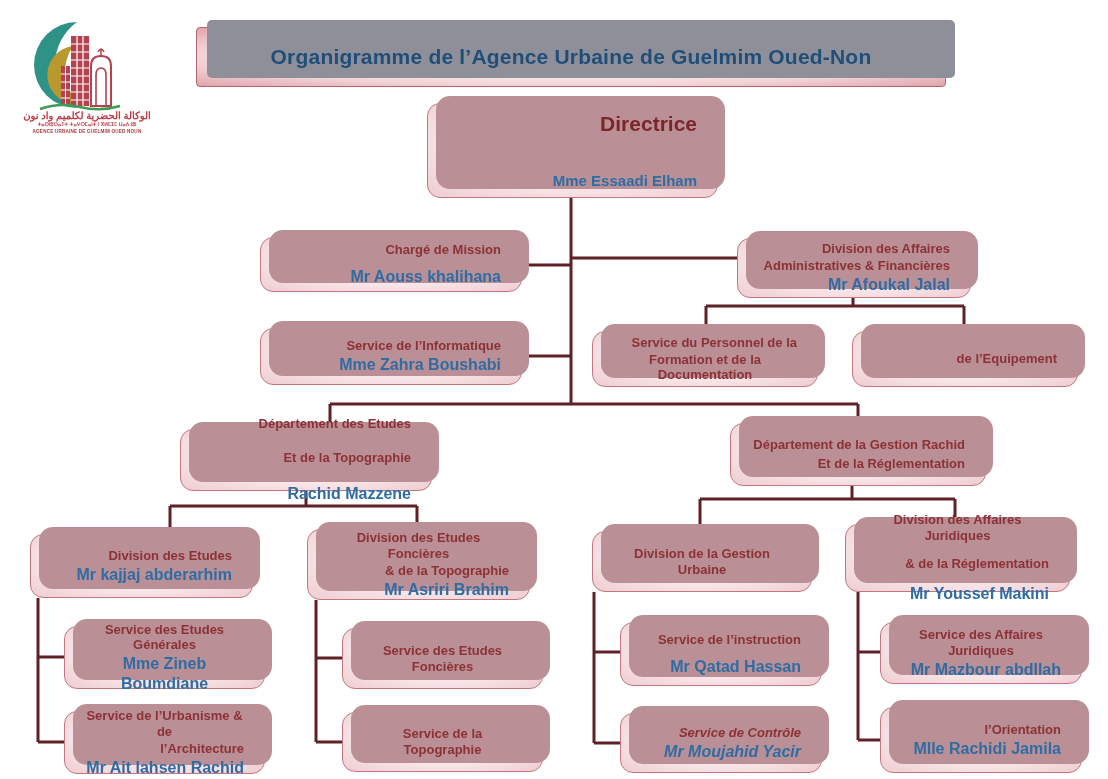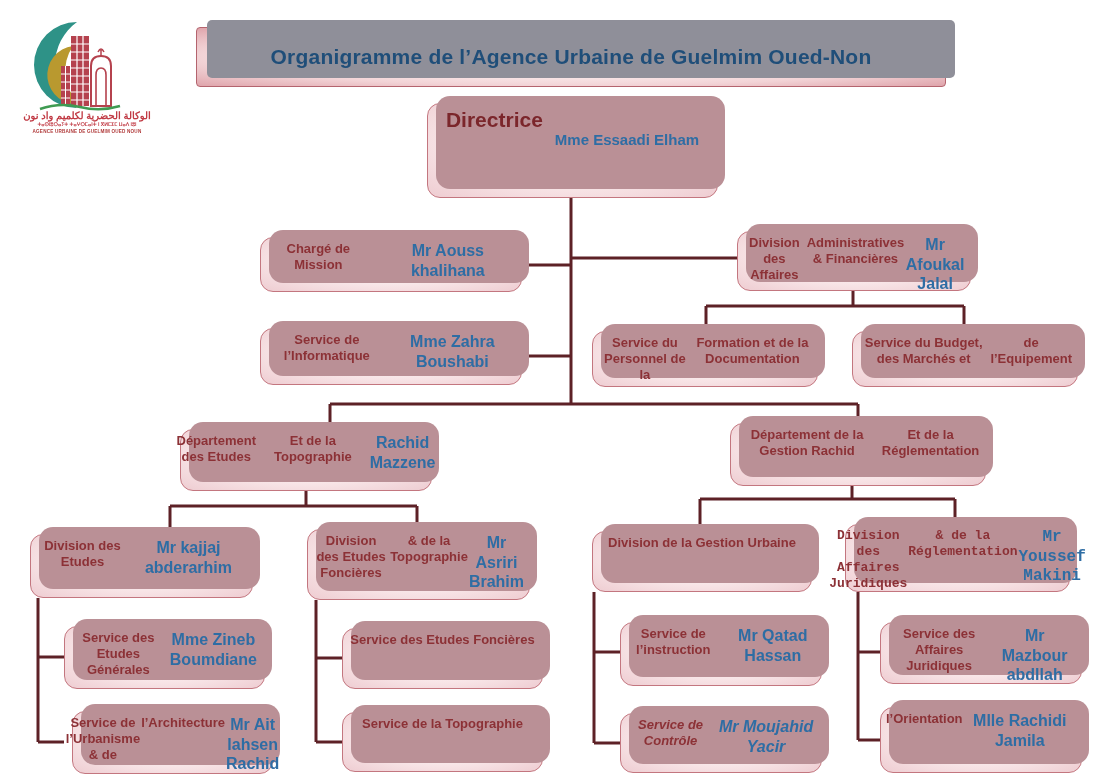"Directrice" .node { align-items: flex-start -> flex-end; flex-direction: row -> column; padding: 3px 5px -> 3px 20px }
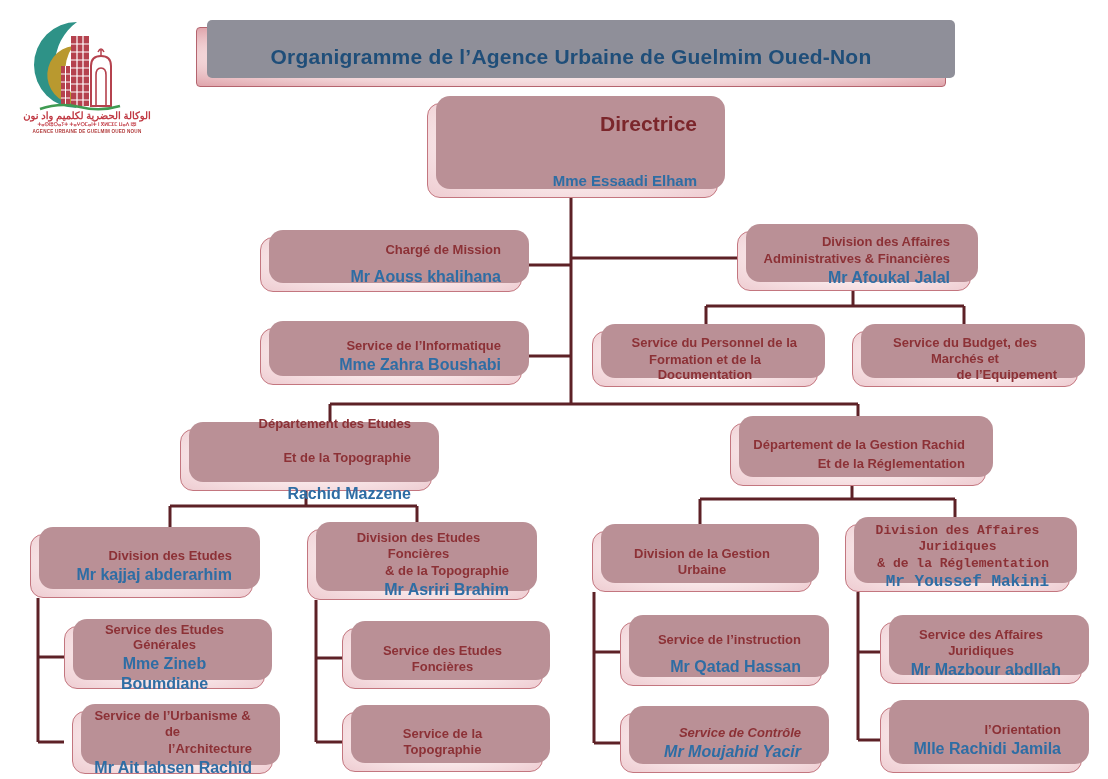"Division des Affaires" div.node { top: 231px -> 238px }
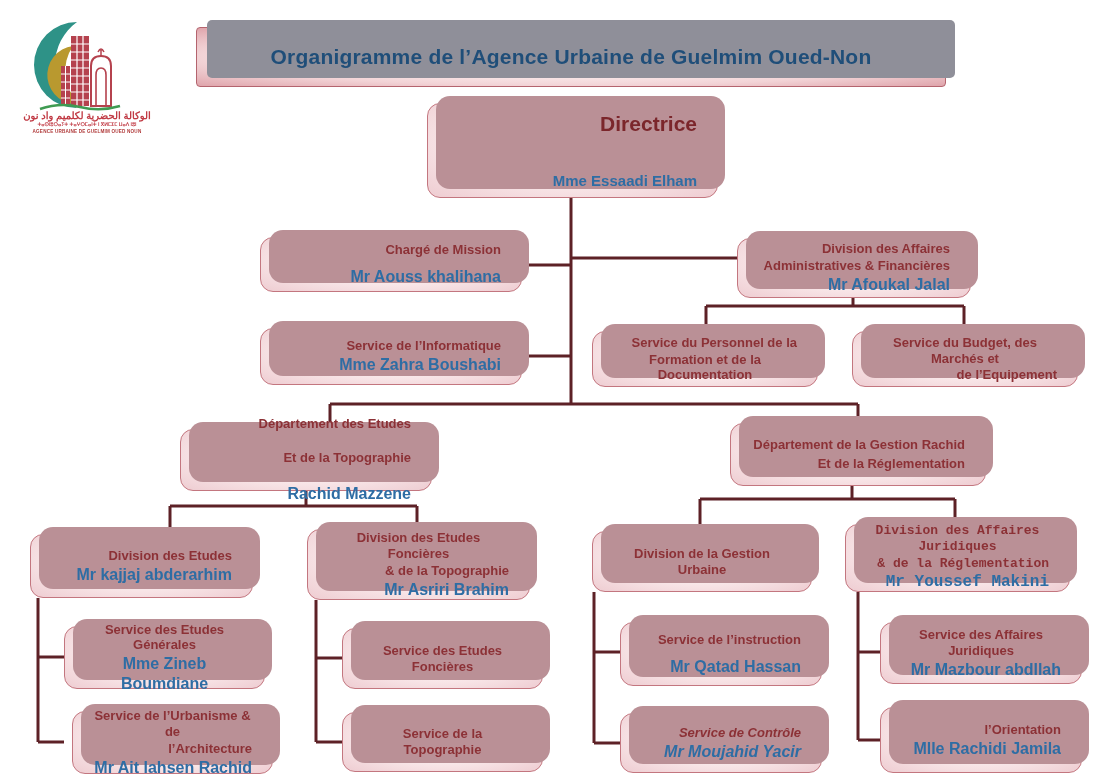"Service du Budget, des Marchés" div.l { html: <div>Service du Budget, des Marchés et</div> -> none }
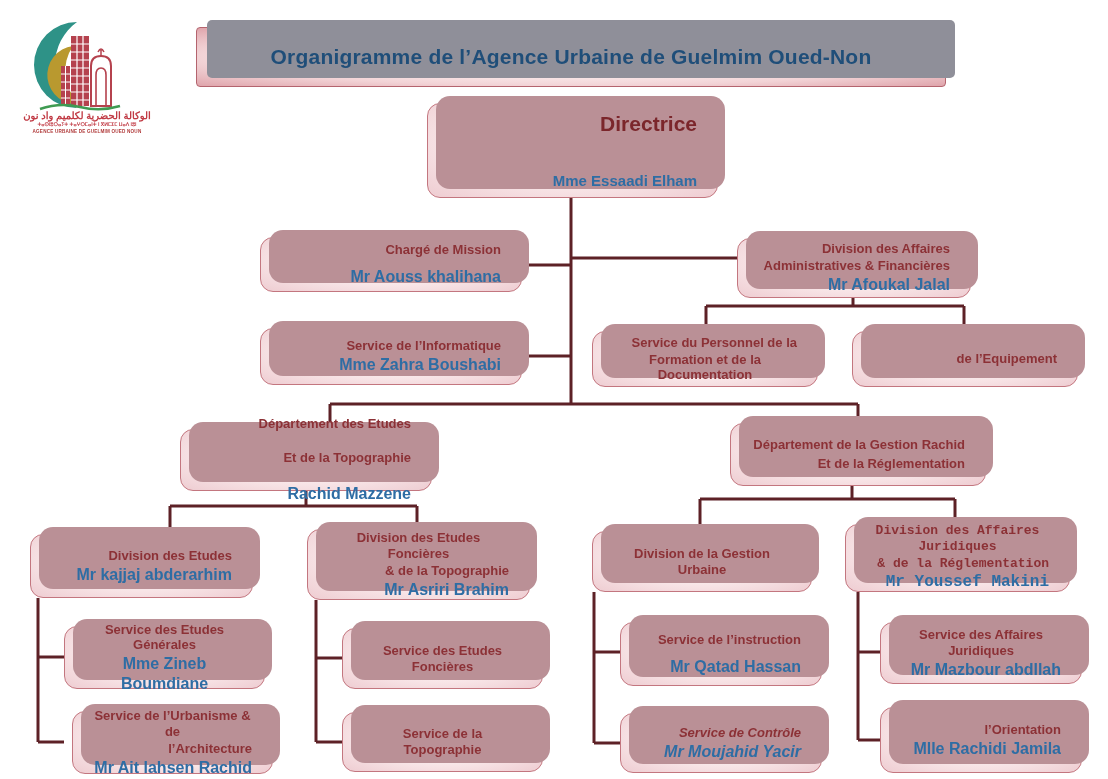"Division des Affaires Juridiques" div.node { font-family: Liberation Mono, monospace -> none; gap: 1px -> 12px }
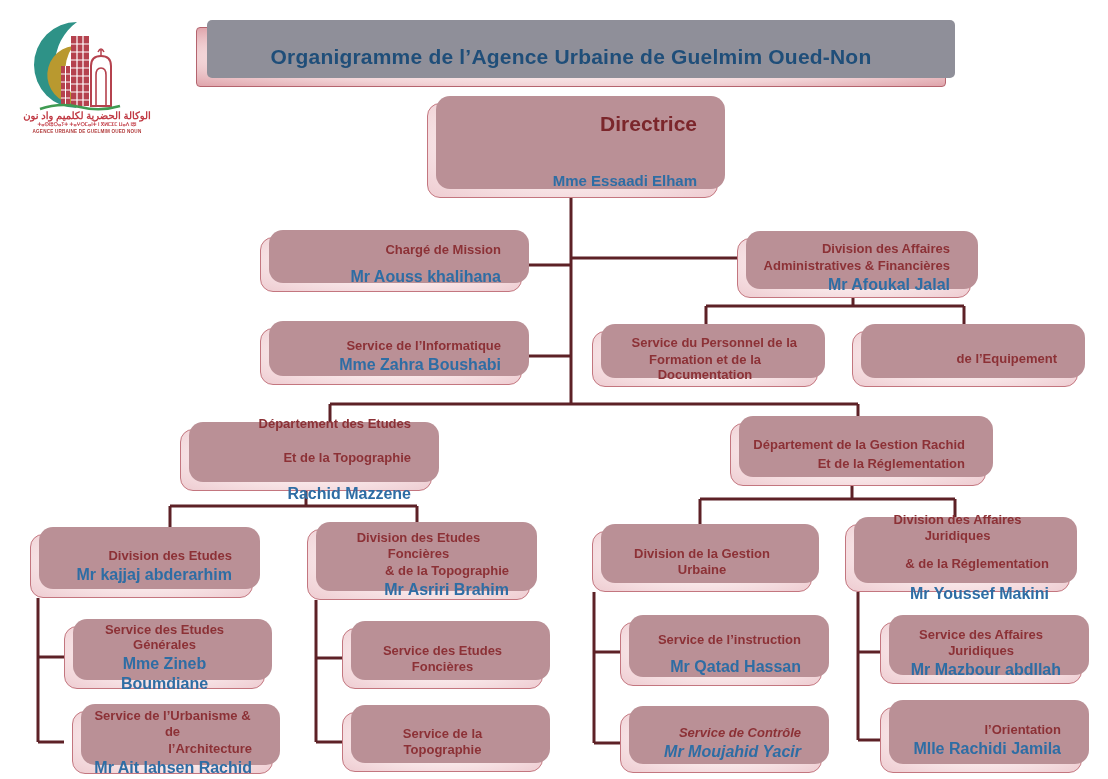"Service de l’Urbanisme & de" div.node { margin-left: 8px -> none }
